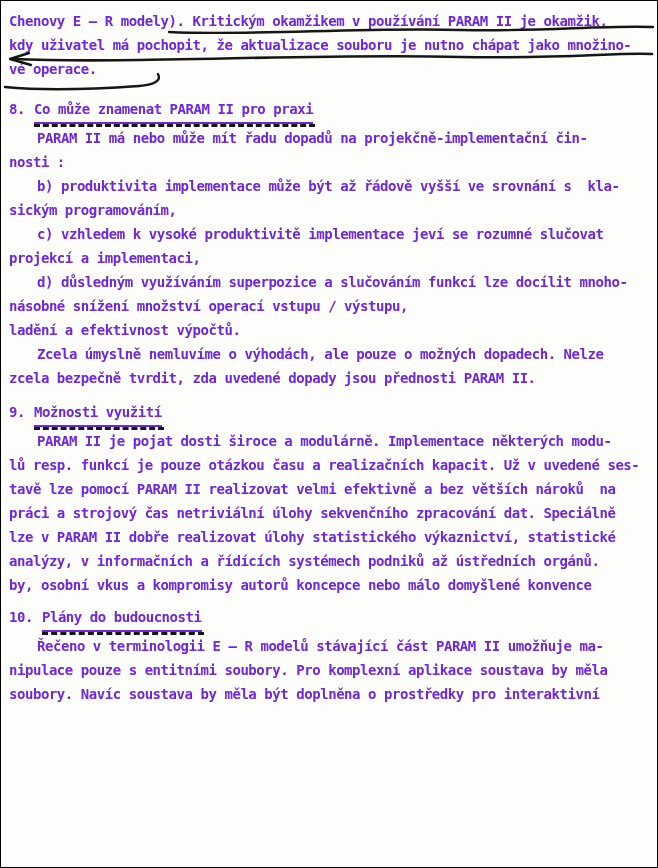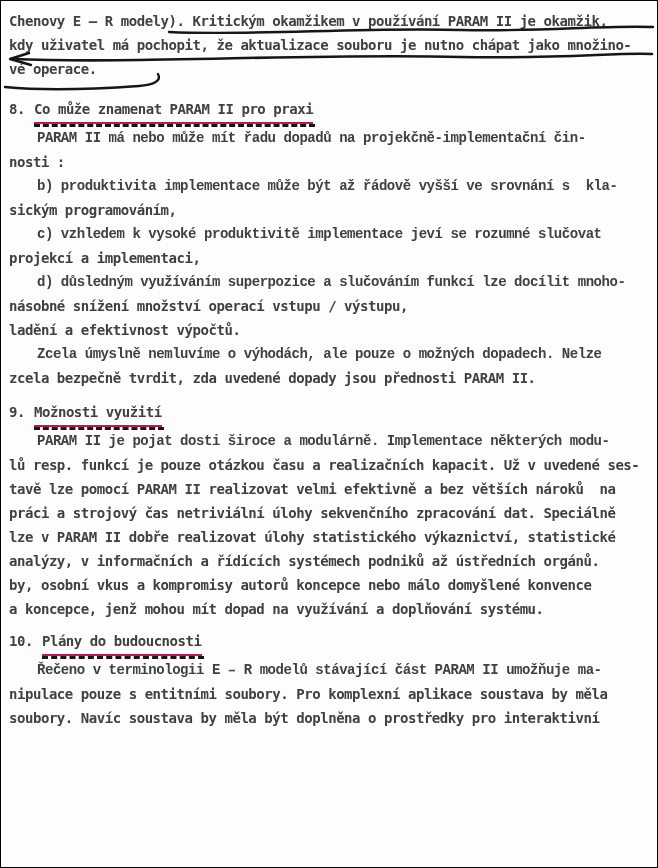"Chenovy E – R modely)." .page { color: #404040 -> #6d28d9 }
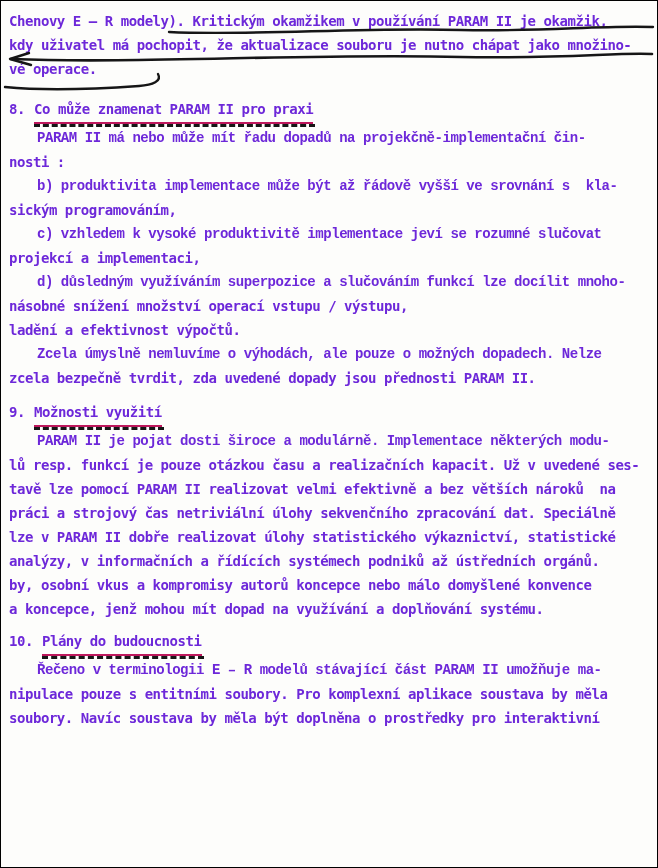"Co může znamenat PARAM II" .h-text { border-bottom: 2px solid #be185d -> 2px solid #6d28d9 }
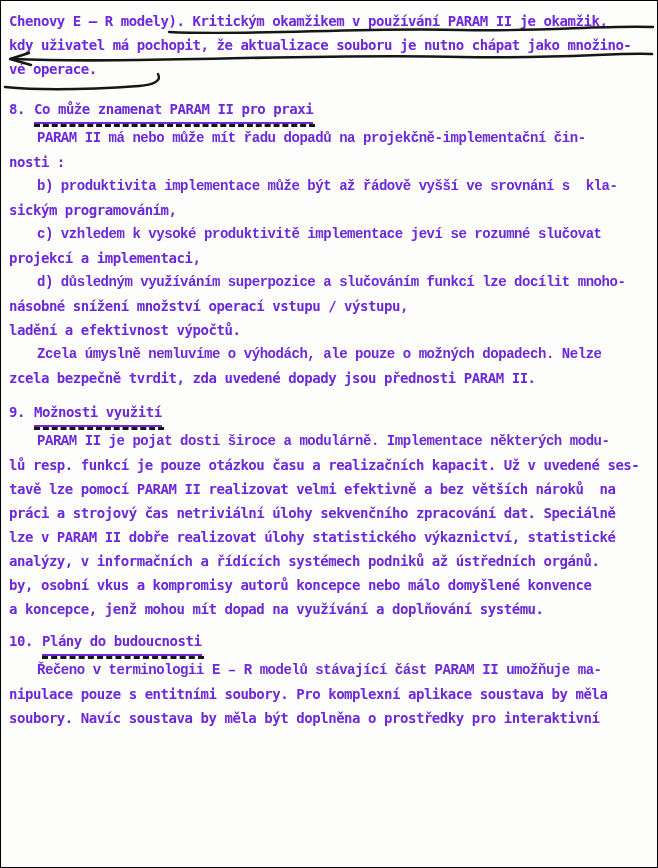"PARAM II má nebo může" .line.indent { font-family: Liberation Mono, monospace -> none }
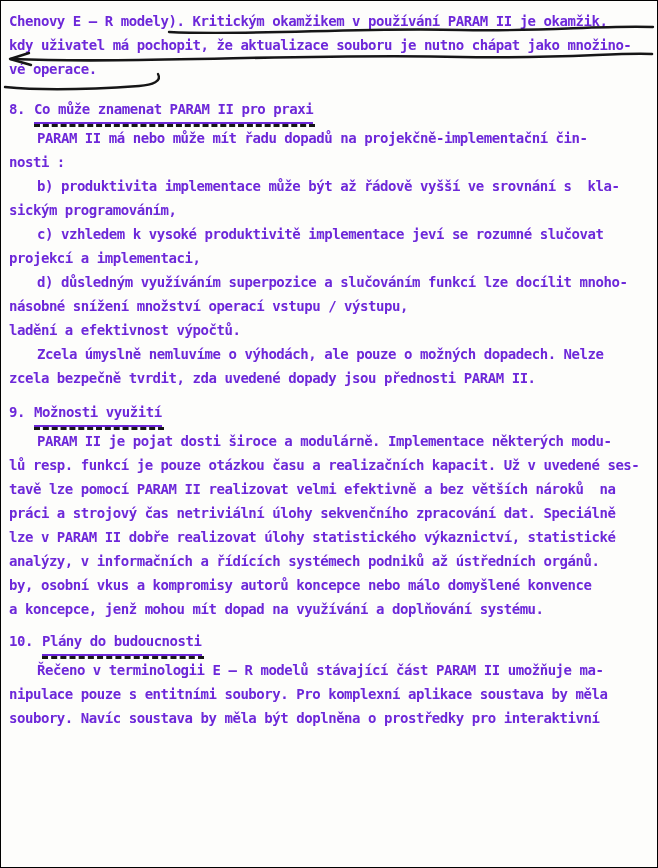"a koncepce, jenž mohou mít" div.line { html: <div>a koncepce, jenž mohou mít dopad na využívání a doplňování systému.</div> -> none }
